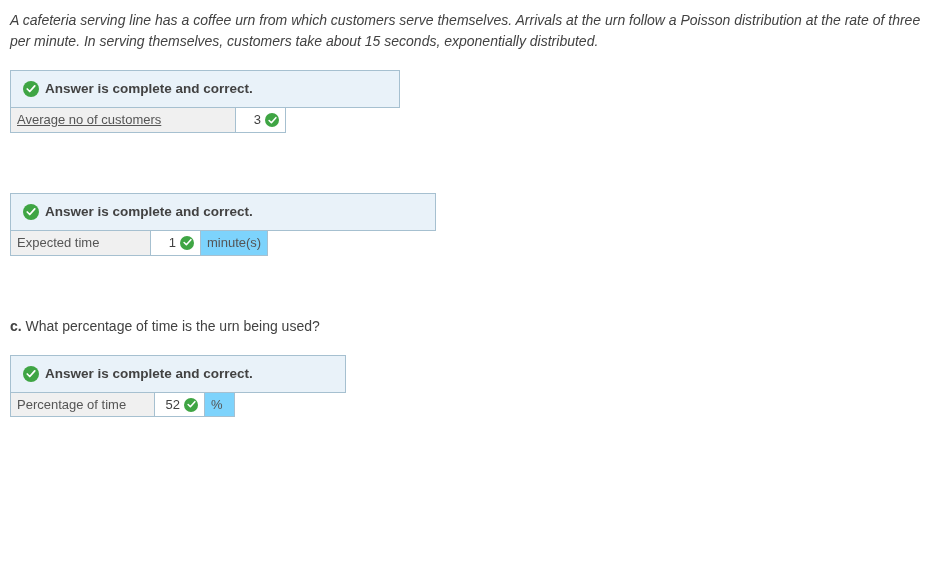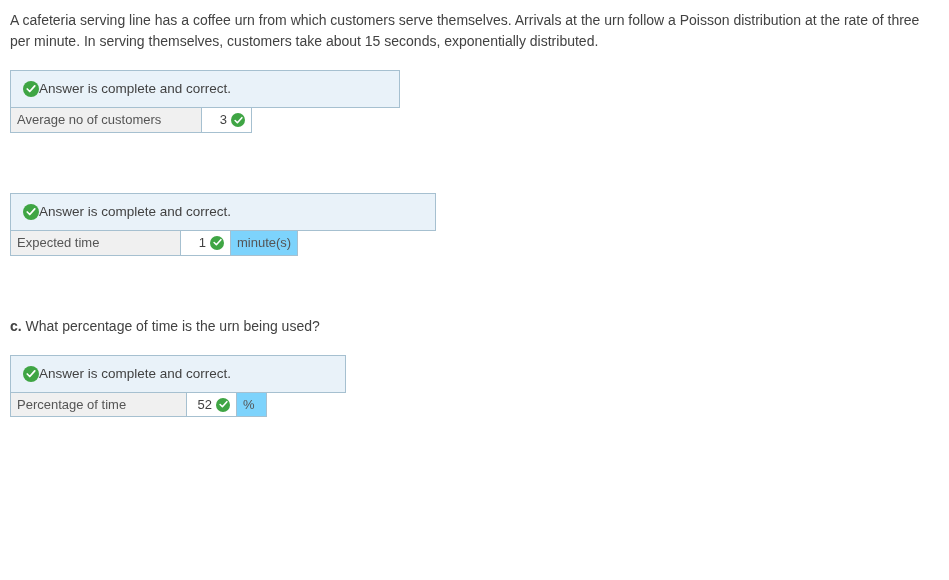"A cafeteria serving line has" .intro { font-style: none -> italic }
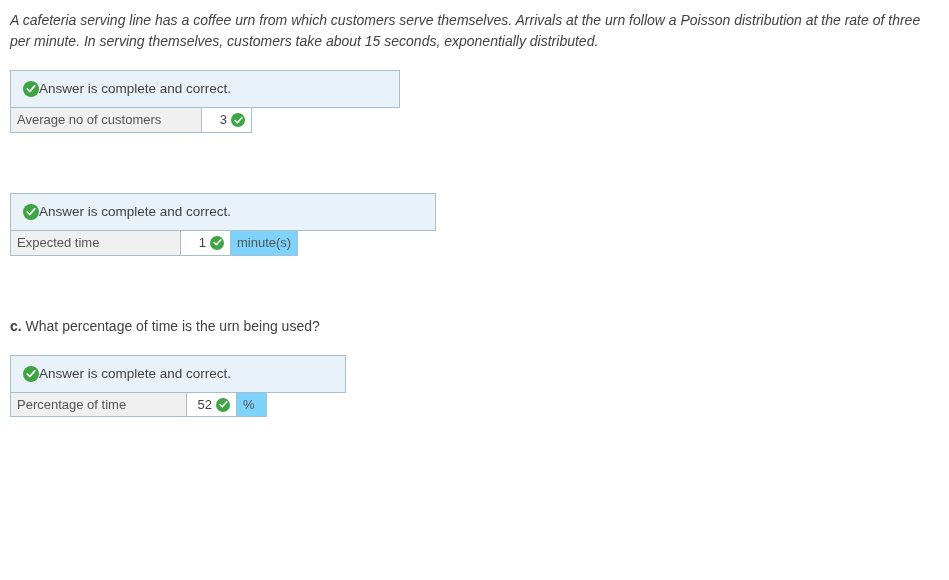"Answer is complete and correct." .status-bar { font-weight: normal -> bold; gap: none -> 6px }
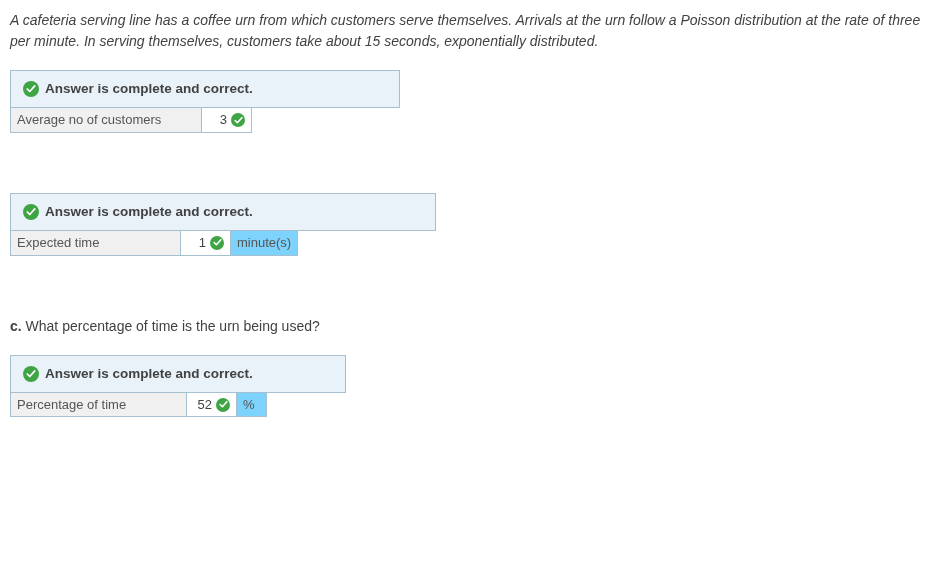"Average no of customers" .lbl-a { text-decoration: none -> underline; width: 191px -> 225px }
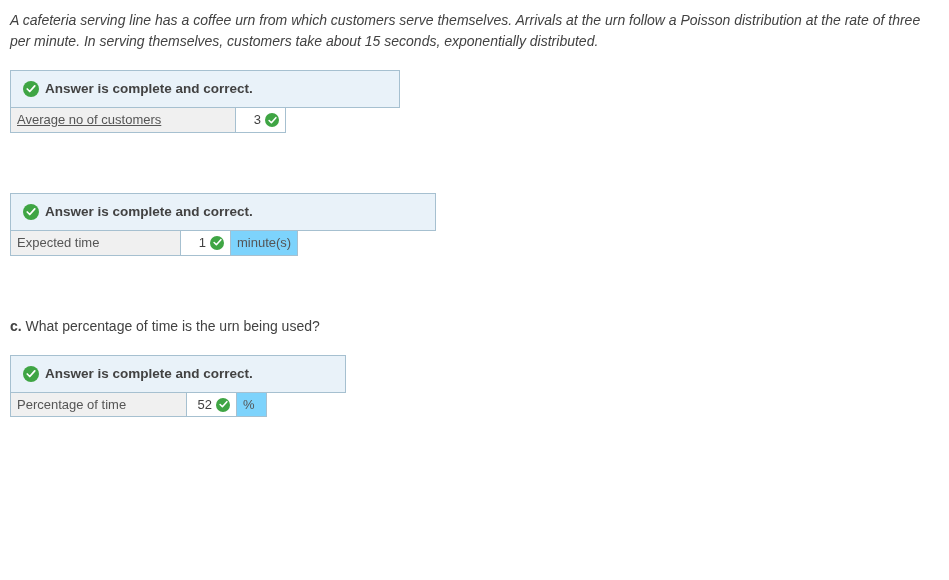"Expected time" .lbl-b { width: 170px -> 140px }
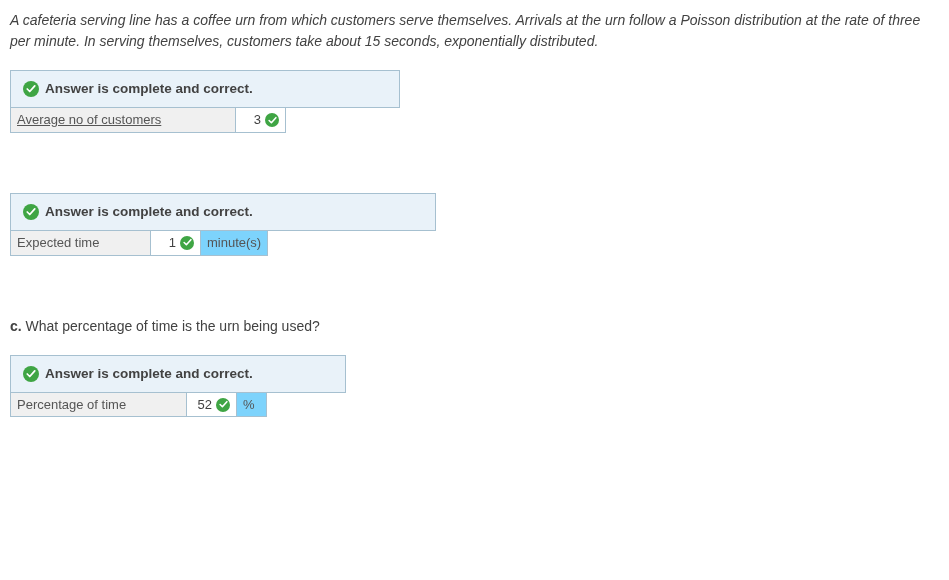"Percentage of time" .lbl-c { width: 176px -> 144px }
